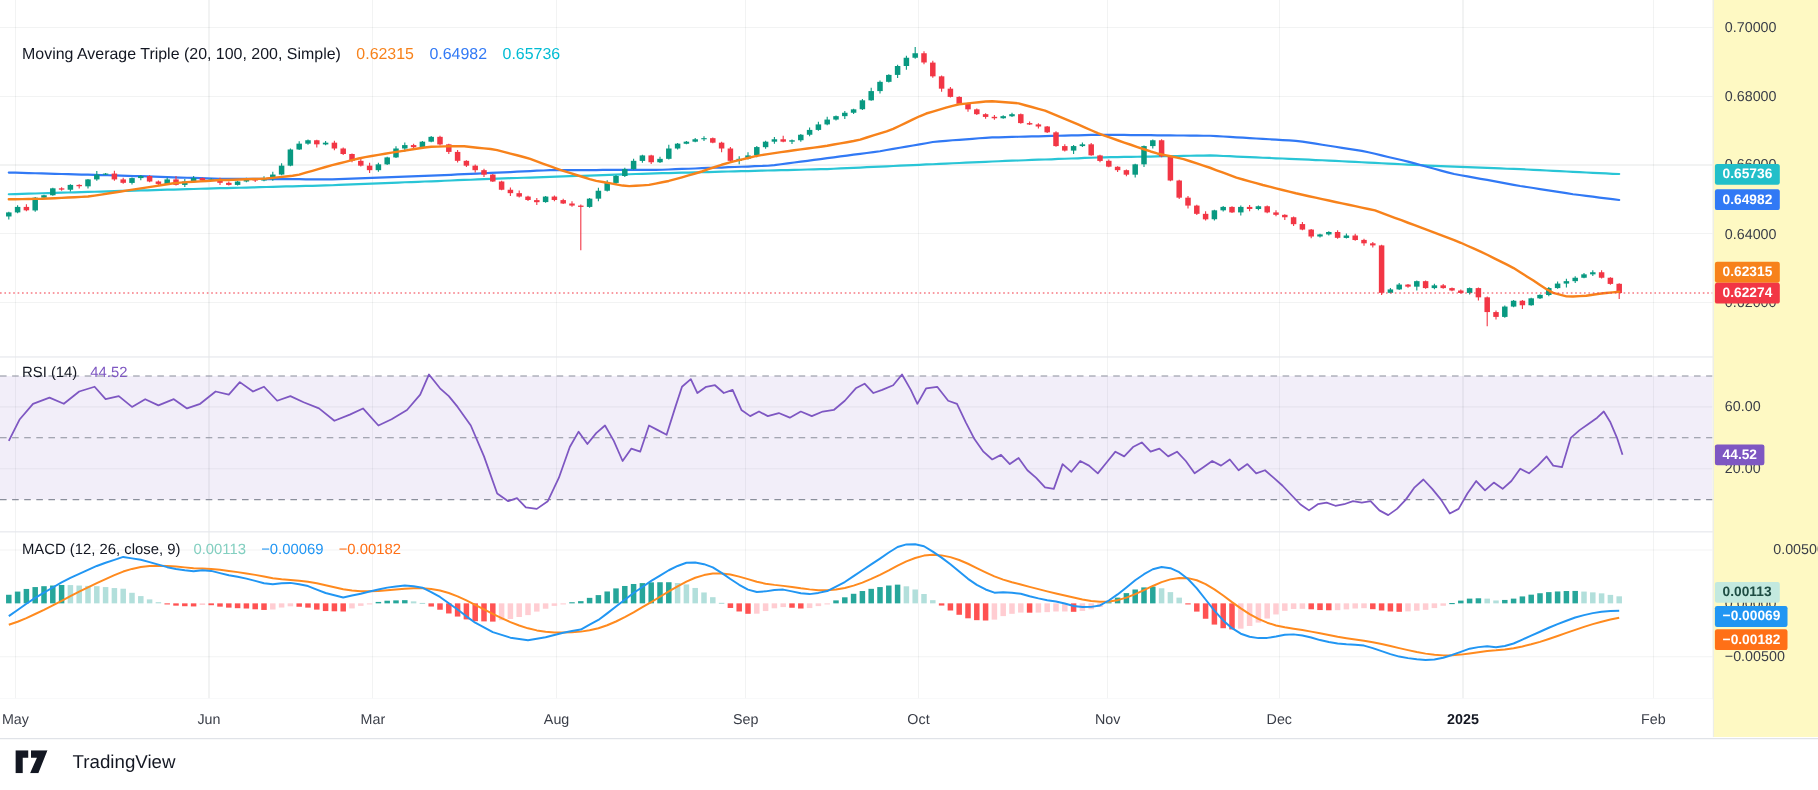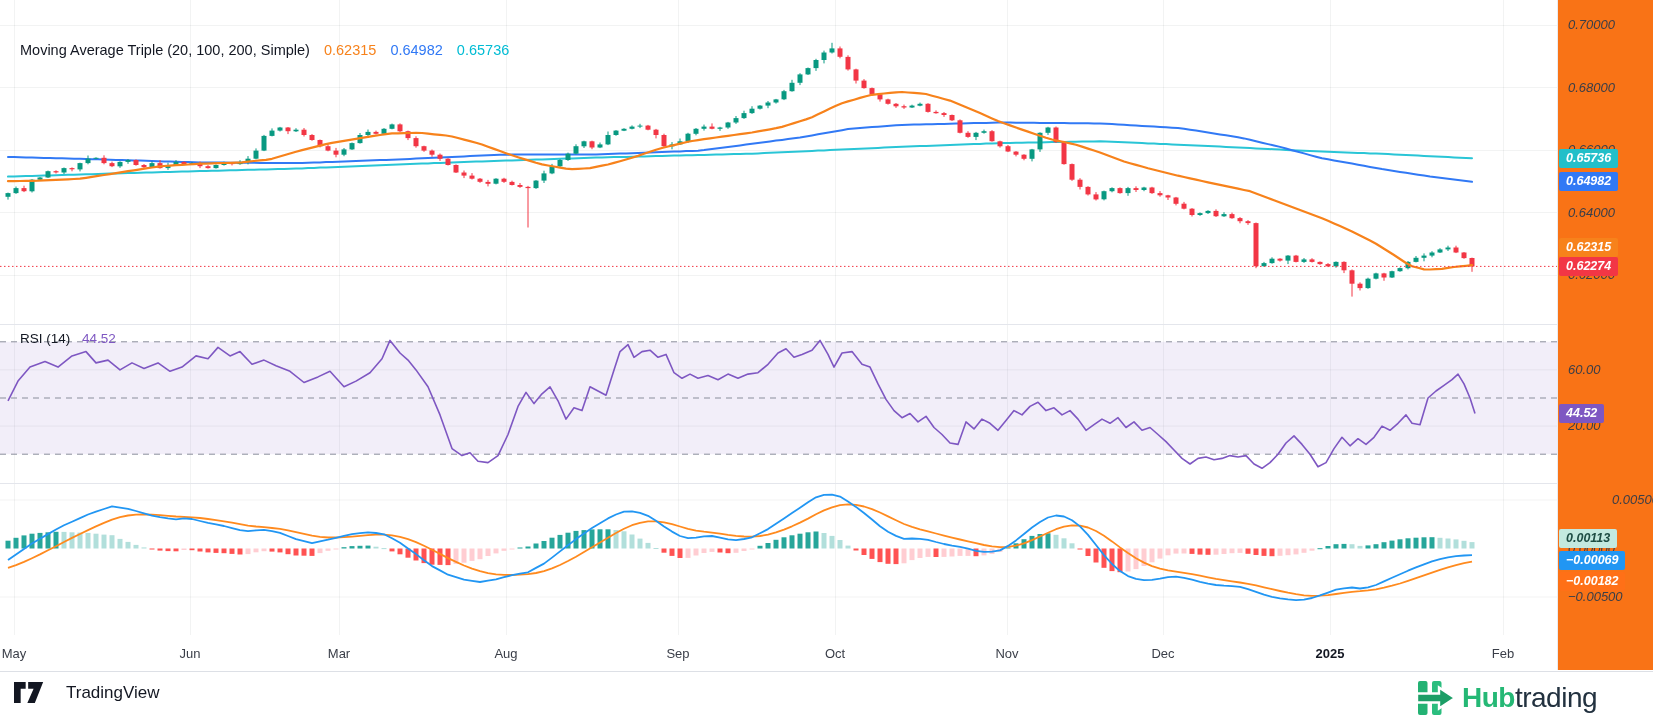"0.70000" .raxis { background: #f97316 -> #fef9c3; font-style: italic -> none }
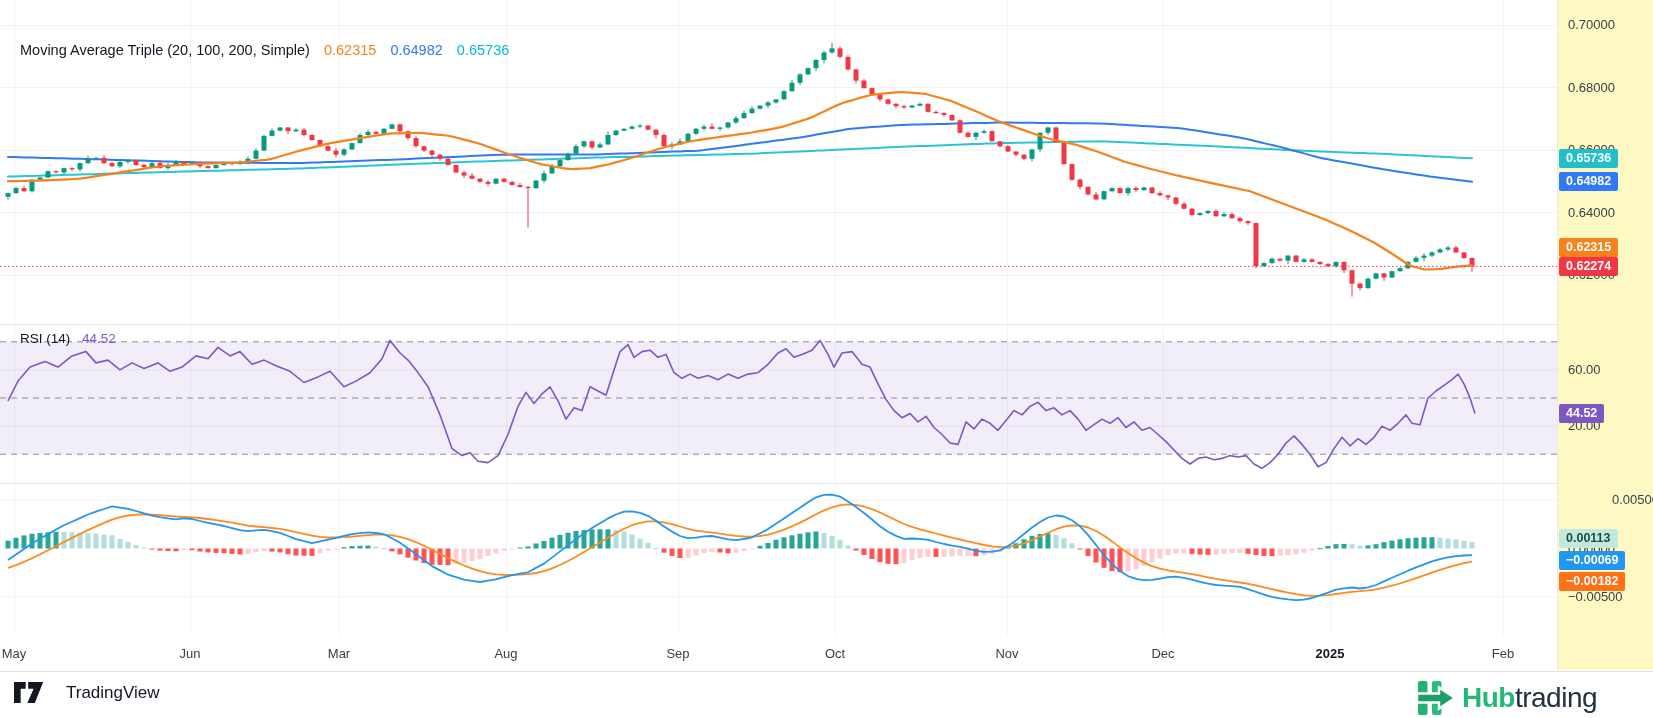"MACD (12, 26, close, 9)" div.paneLabel { html: none -> <div> <span>MACD (12, 26, close, 9)</span> <span>0.00113</span> <span>−0.00069</span> <span>−0.00182</span> </div> }
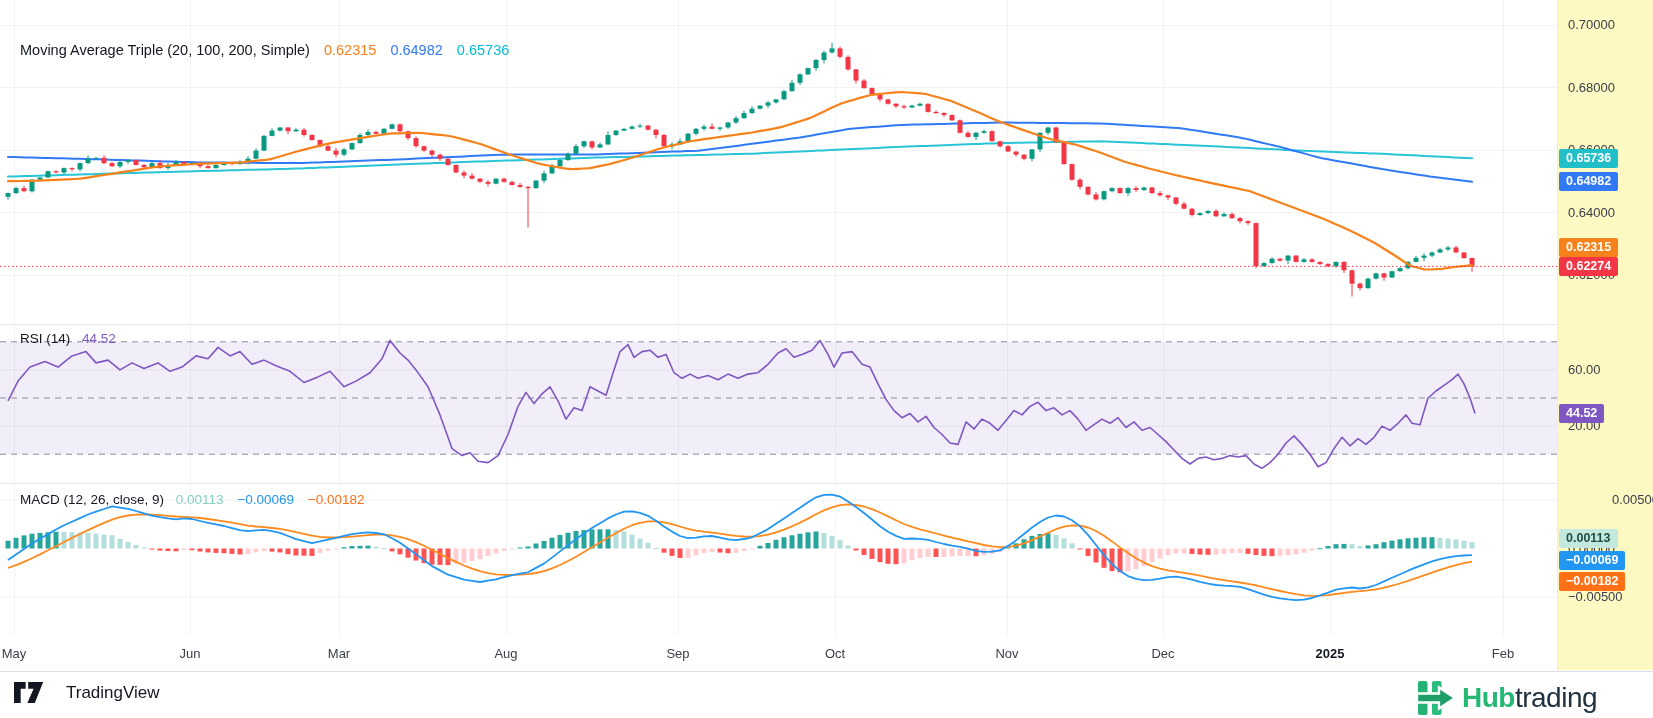"Hubtrading" div.hublogo { html: <div> <svg> <rect></rect> <rect></rect> <path></path> </svg> <span> <span>Hub</span><span>trading</span> </span> </div> -> none }
